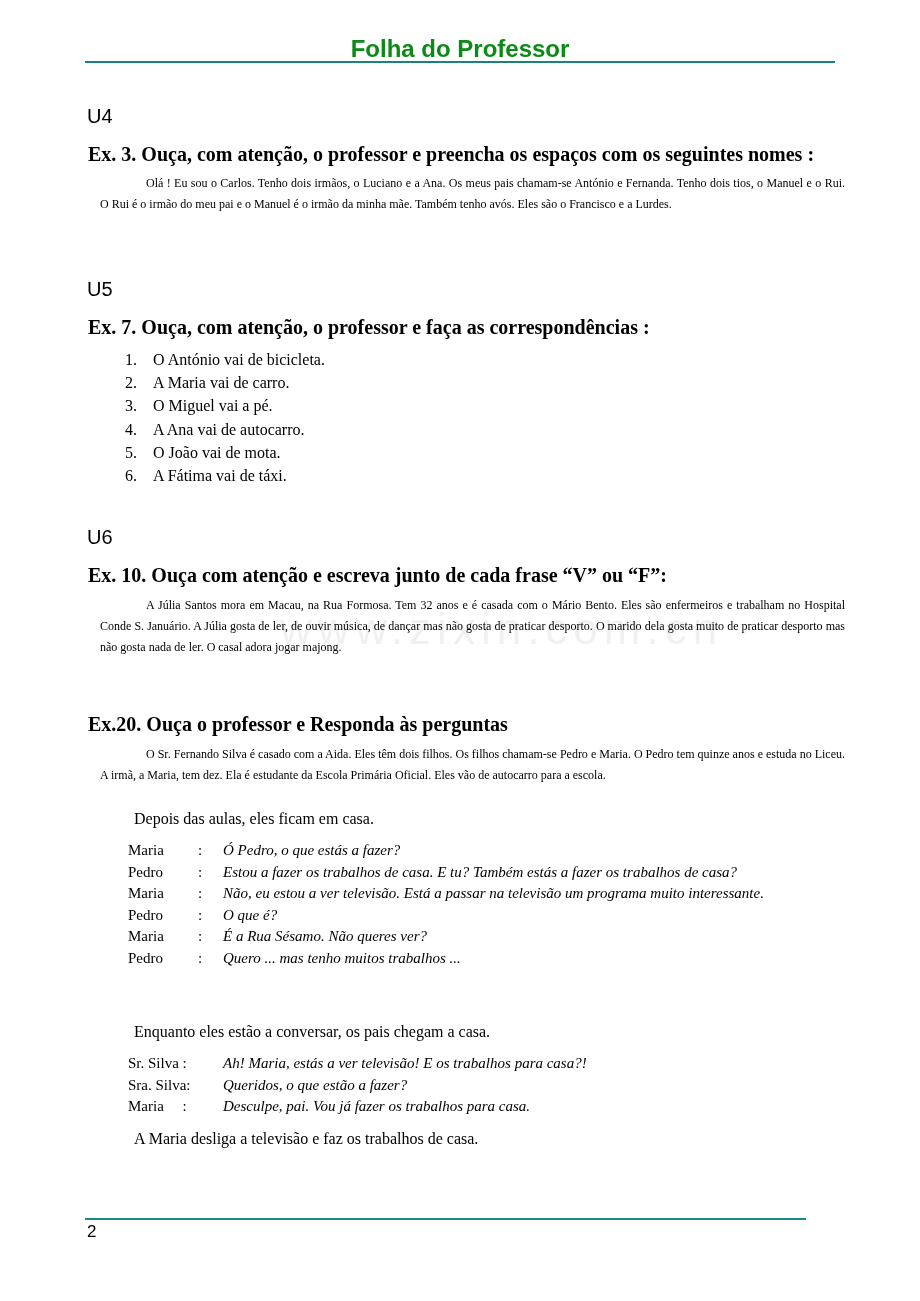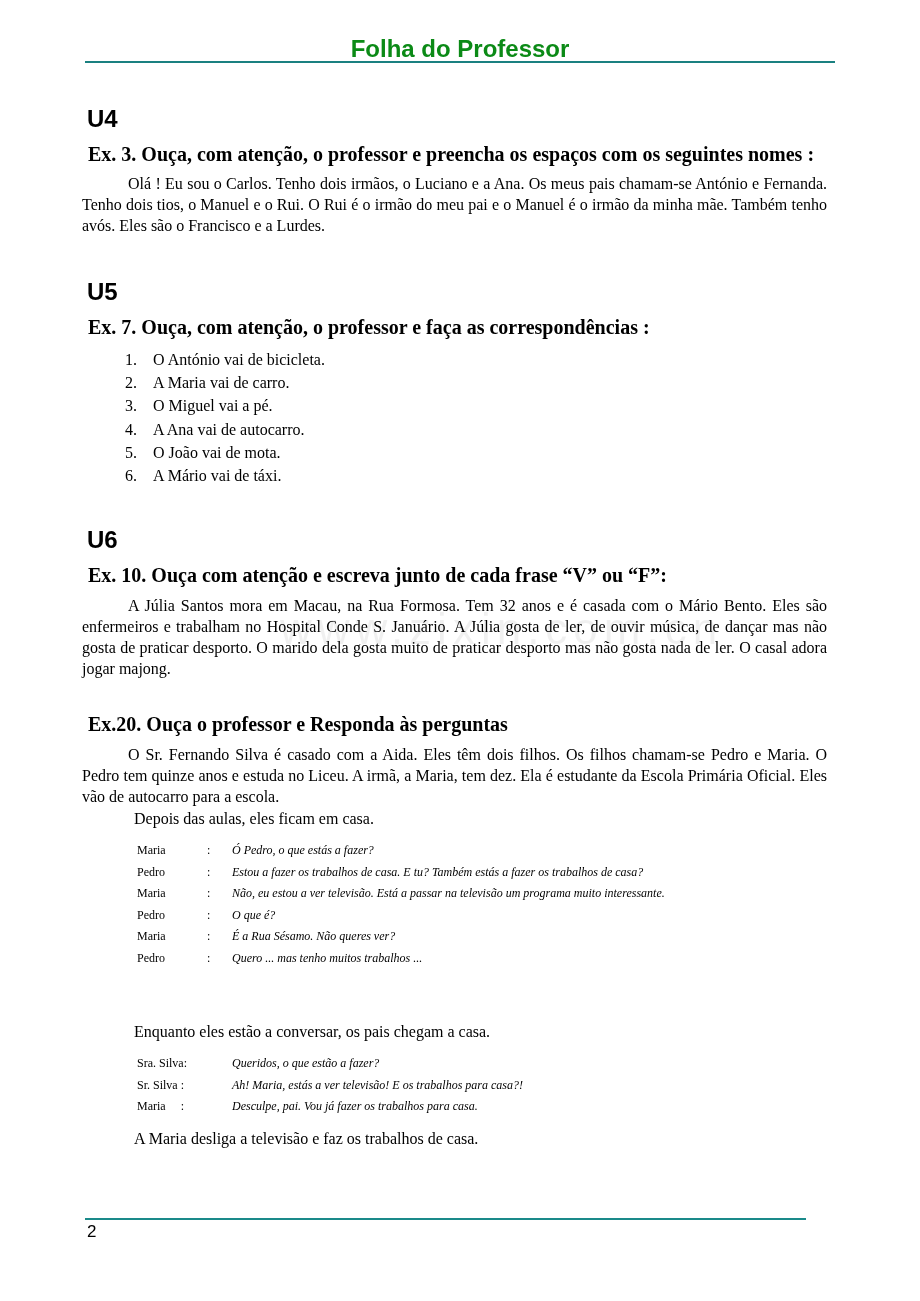"U4" .unit { font-size: 24px -> 20px; font-weight: bold -> normal }
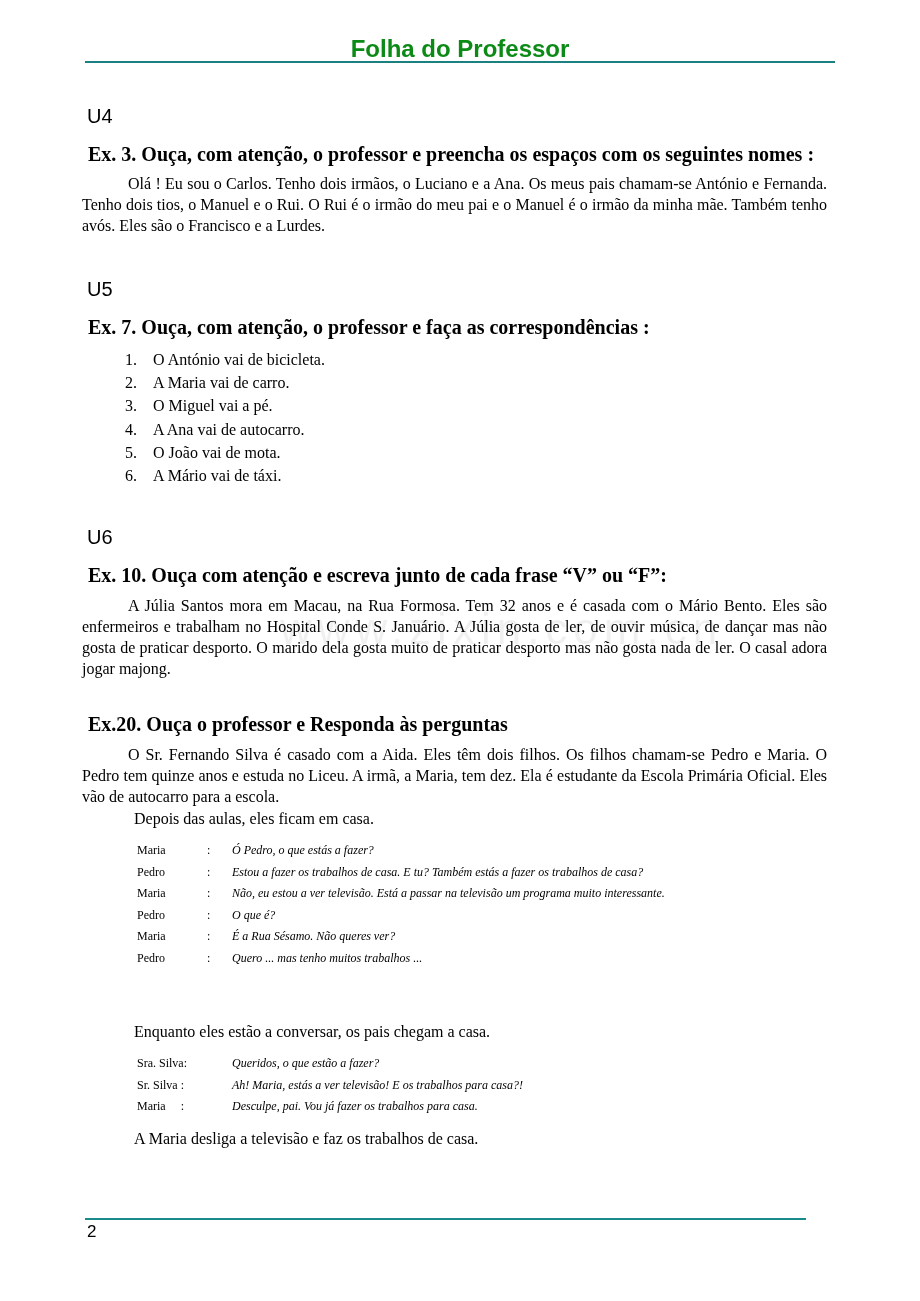"Olá ! Eu sou o" .para { font-size: 16px -> 12px; left: 82px -> 100px }
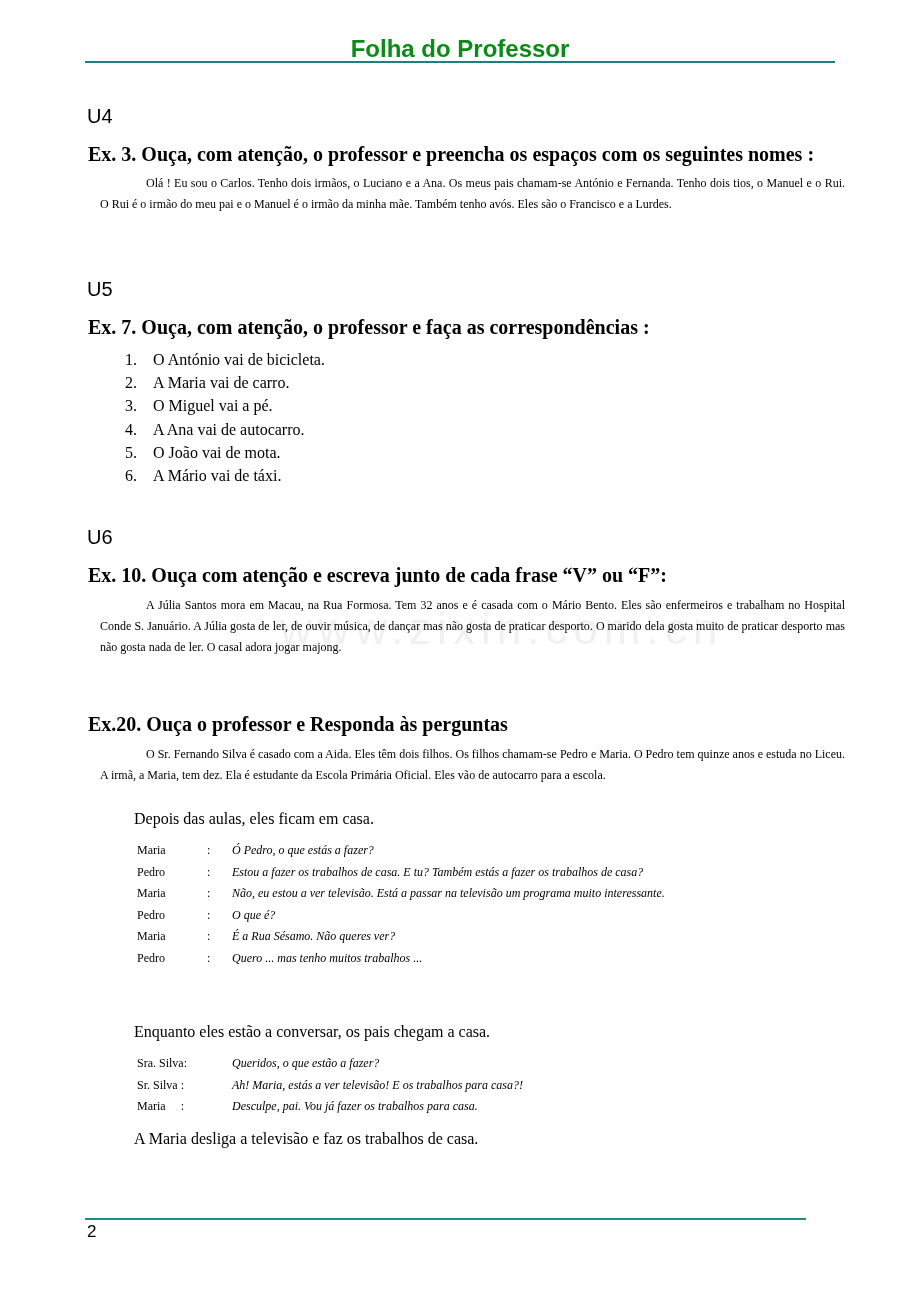"A Mário vai de táxi." span { text: Mário -> Fátima }
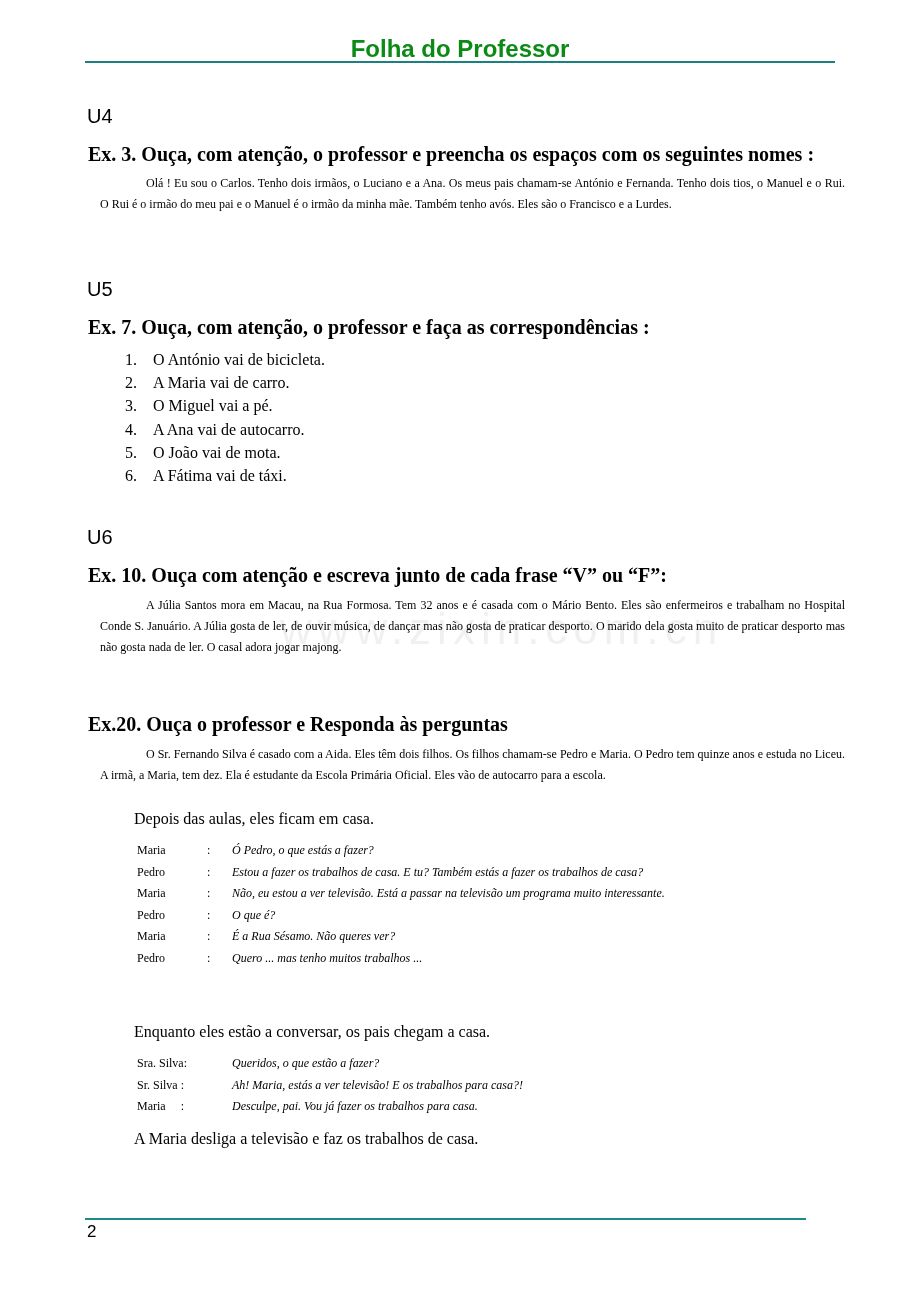"Maria" .dlg { font-size: 12px -> 15px; left: 137px -> 128px }
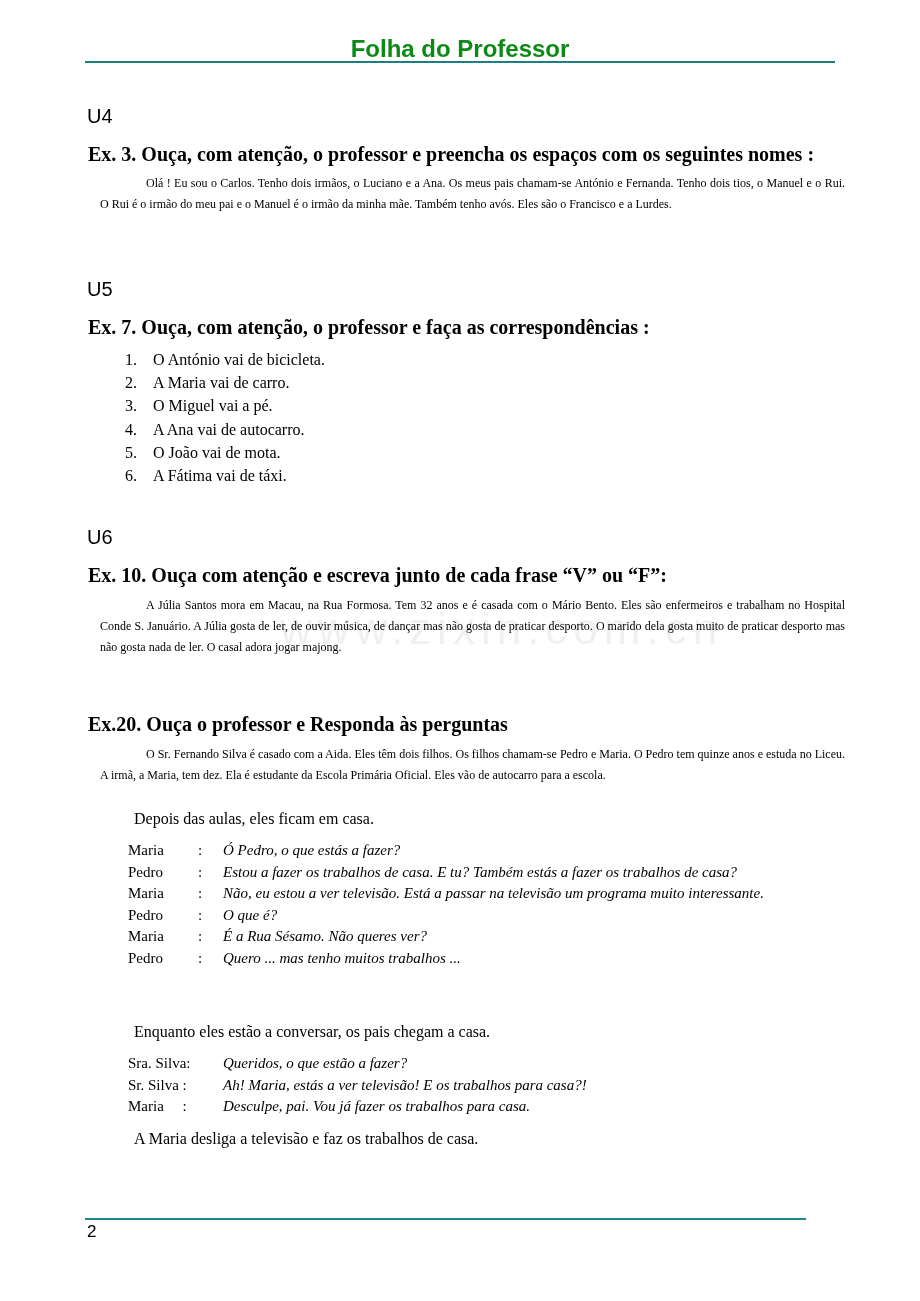"Sra. Silva:" div.dlg2-row { order: before "Sr. Silva :" -> after "Sr. Silva :" }
